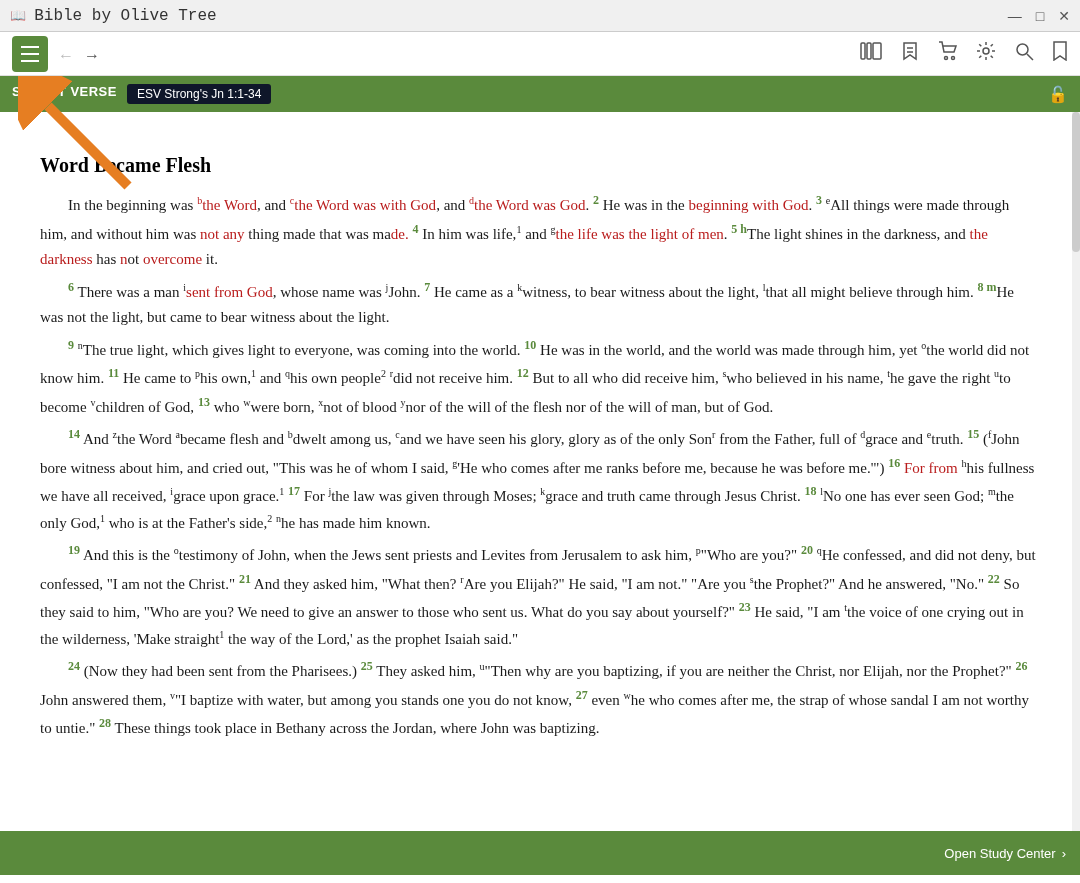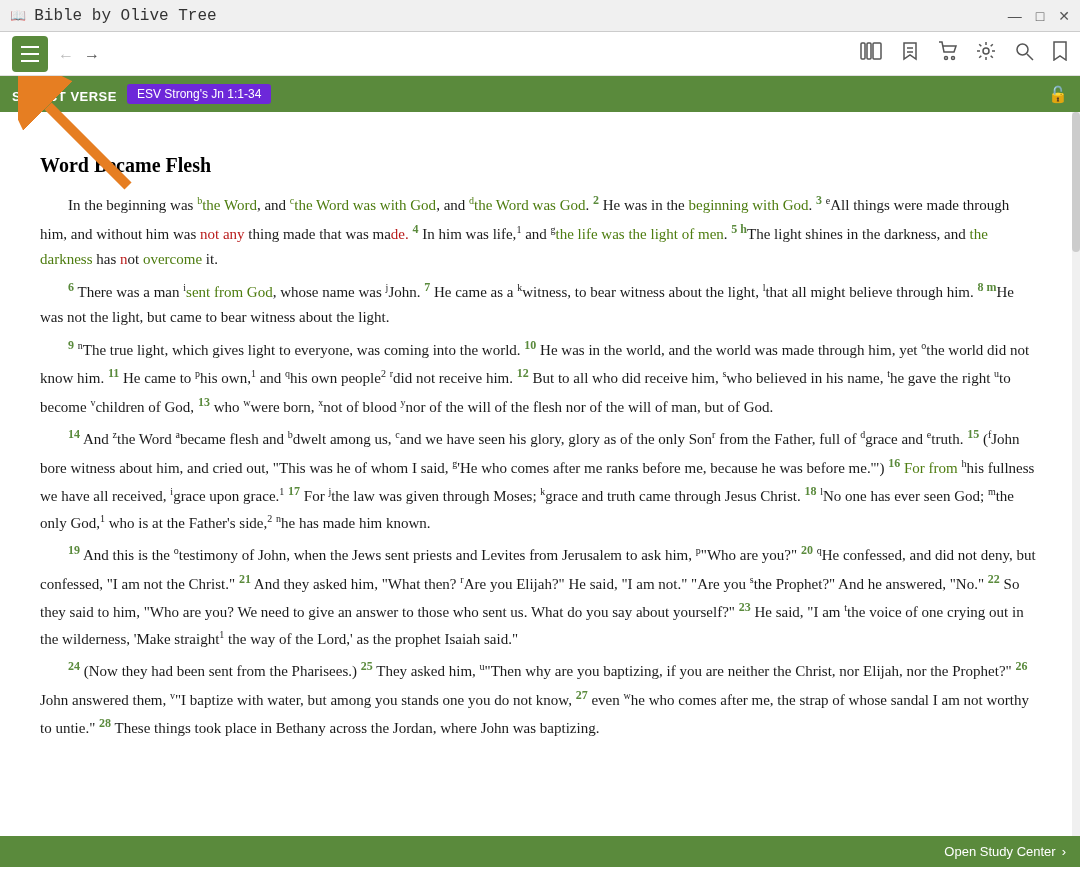"SELECT VERSE" .ref-bar-left { align-items: flex-end -> flex-start }
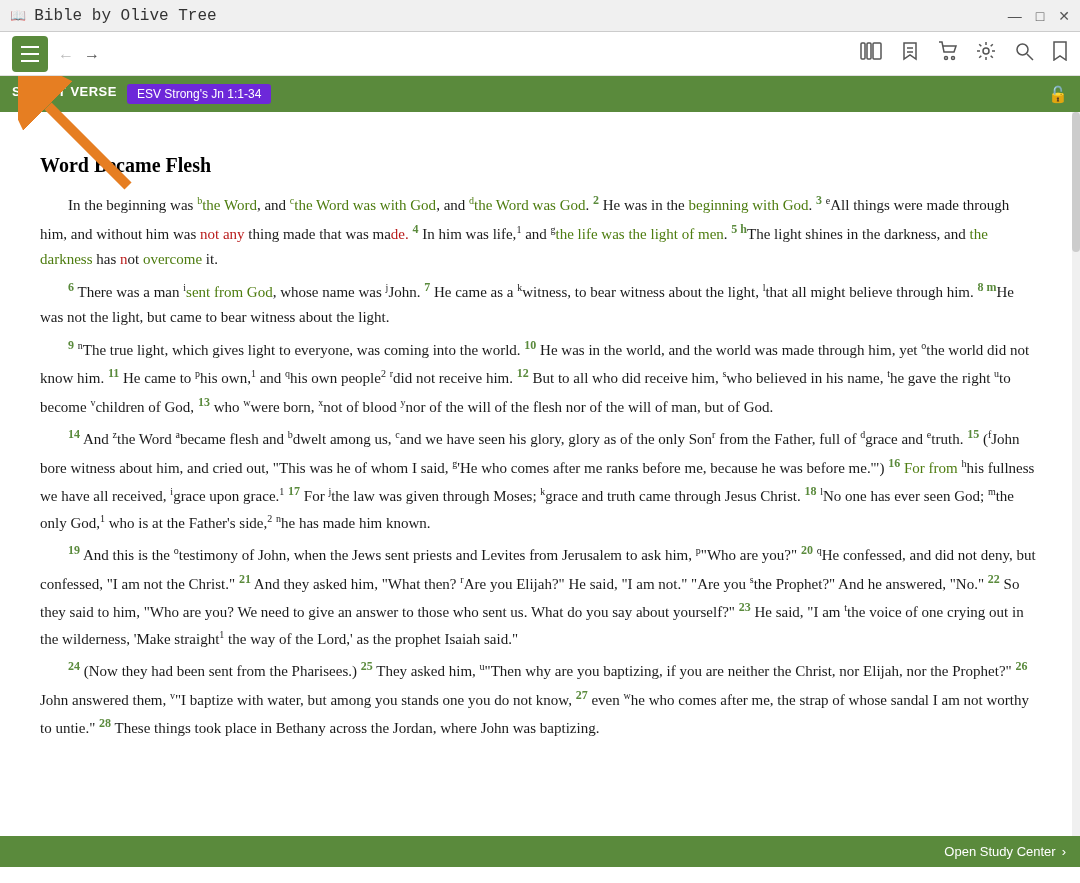"ESV Strong's Jn 1:1-34" .ref-tag { background: #6d28d9 -> #0f172a }
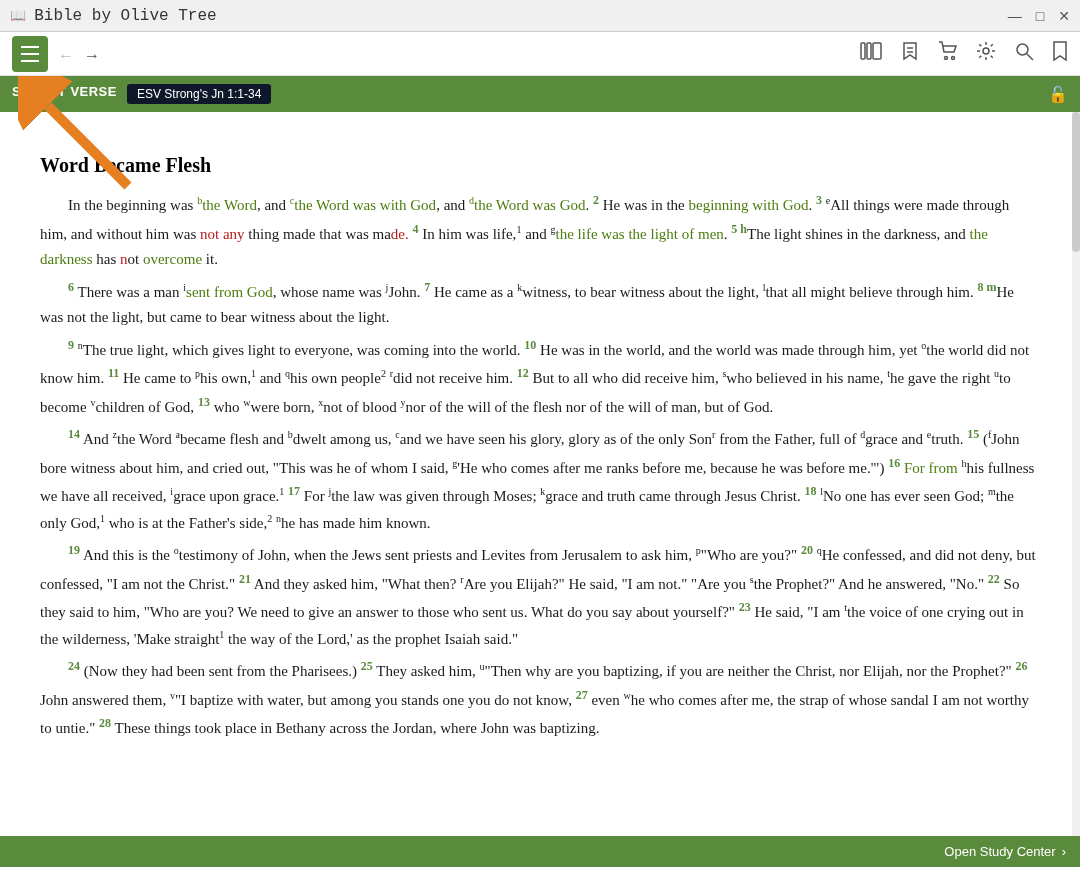"bthe Word" .blue-link { color: #4d7c0f -> #b91c1c }
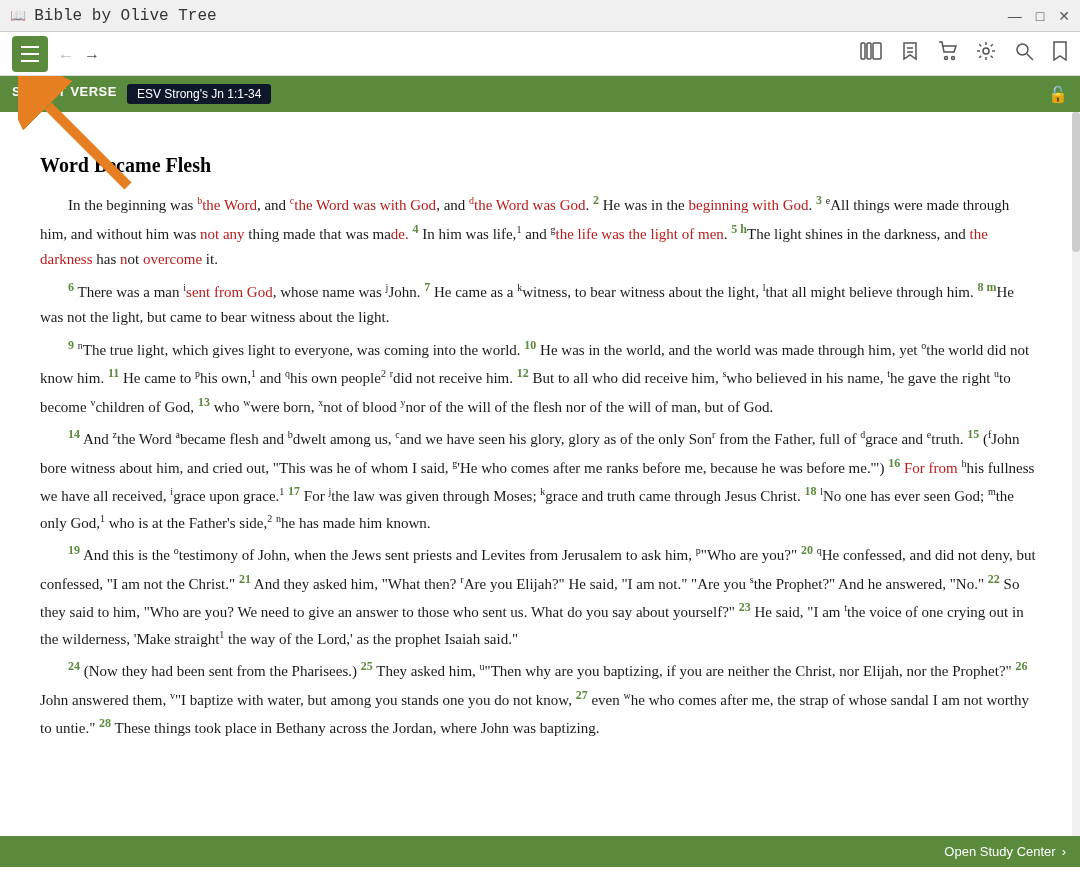"Open Study Center" .bottom-bar { bottom: 16px -> 8px; height: 31px -> 44px }
